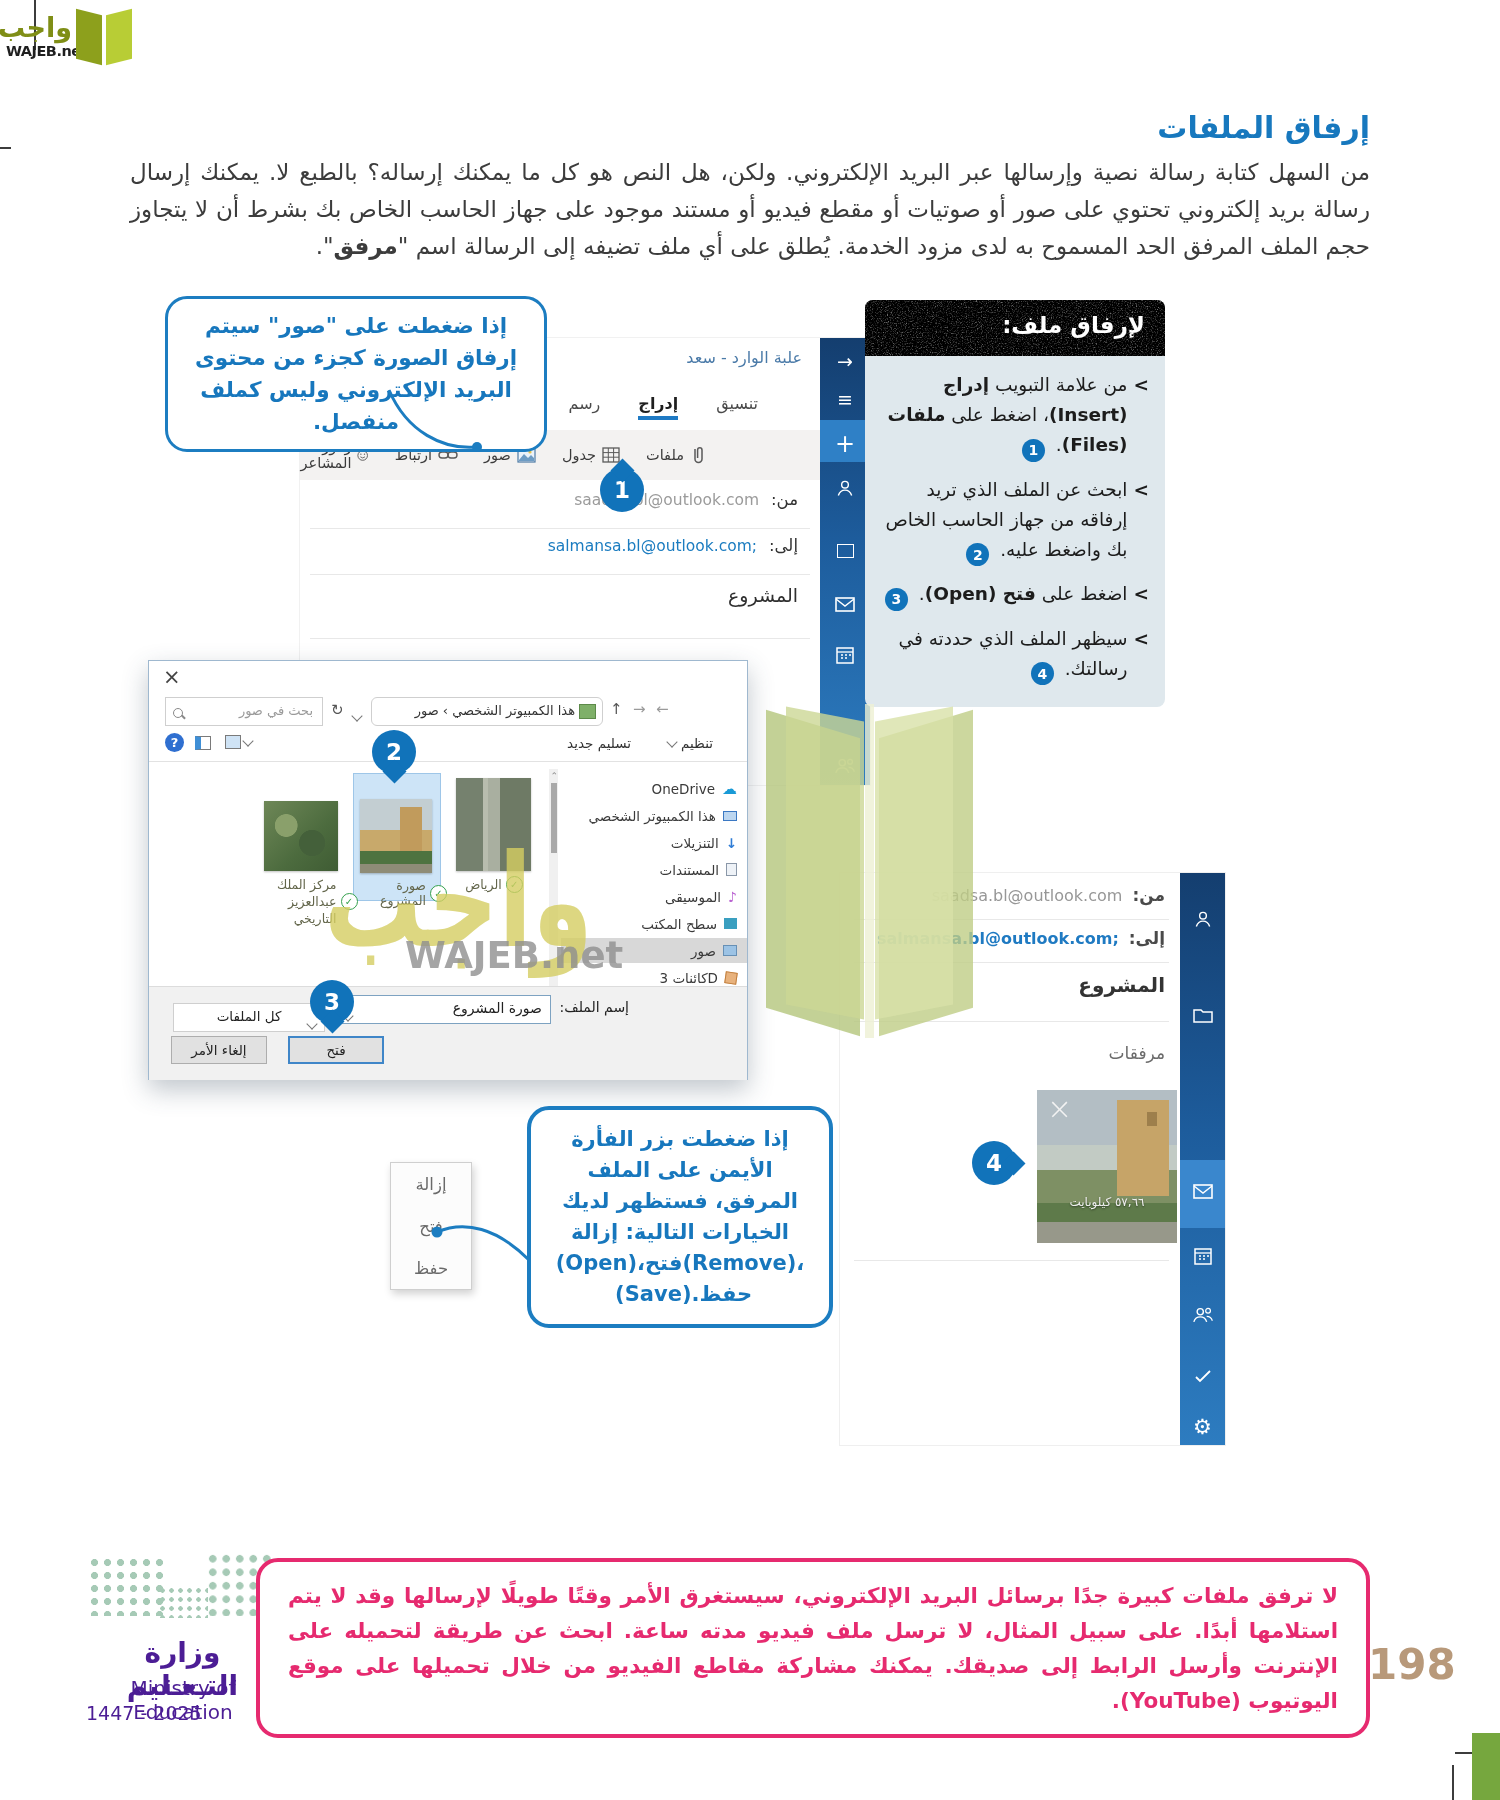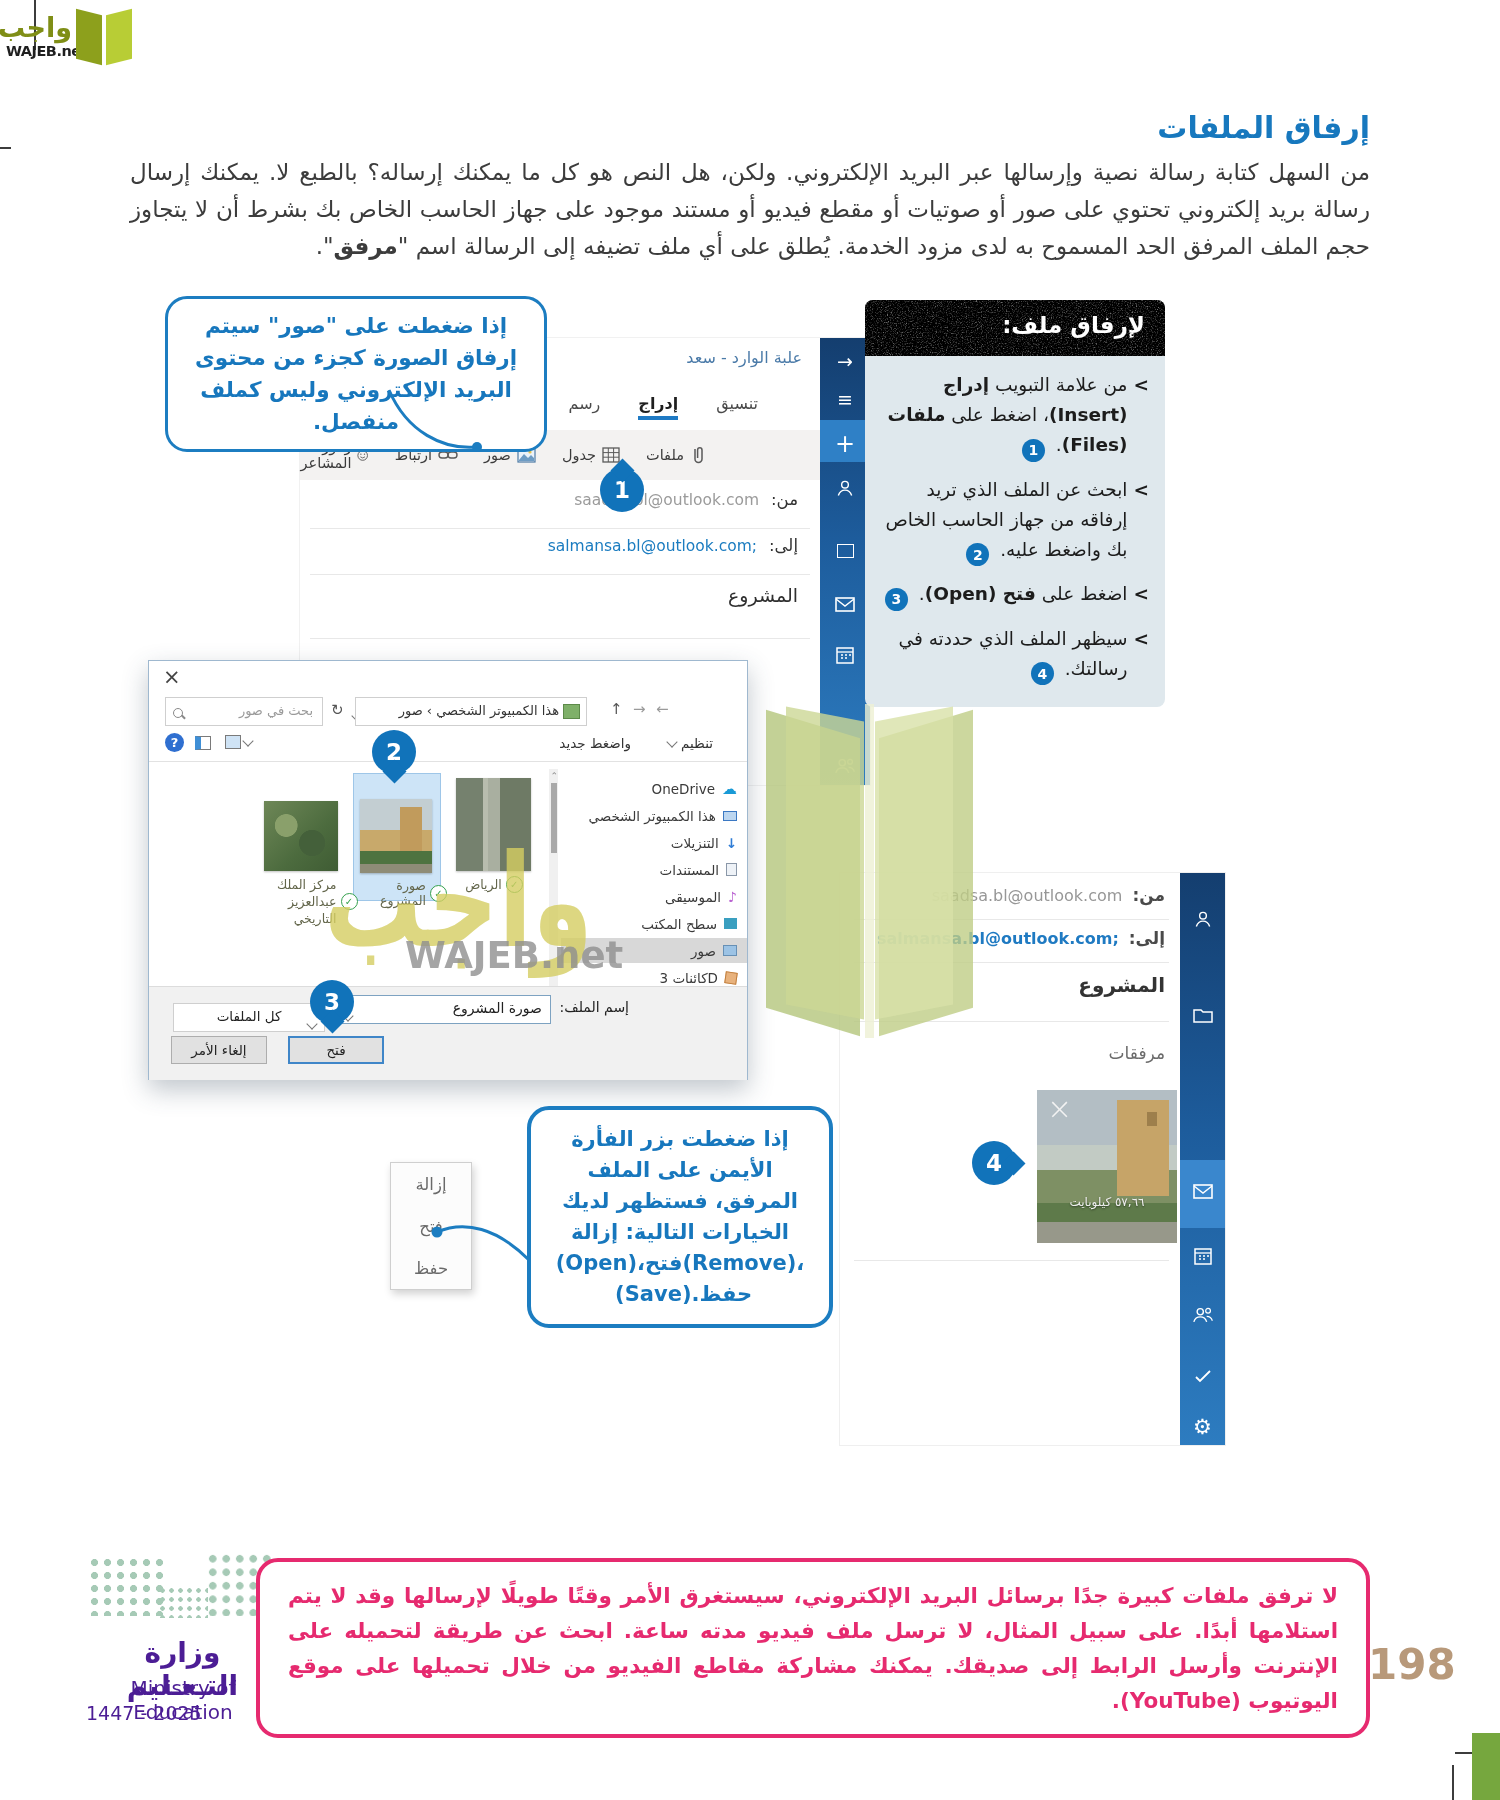"هذا الكمبيوتر الشخصي › صور" div.dbox { border-radius: none -> 6px; left: 206px -> 222px }
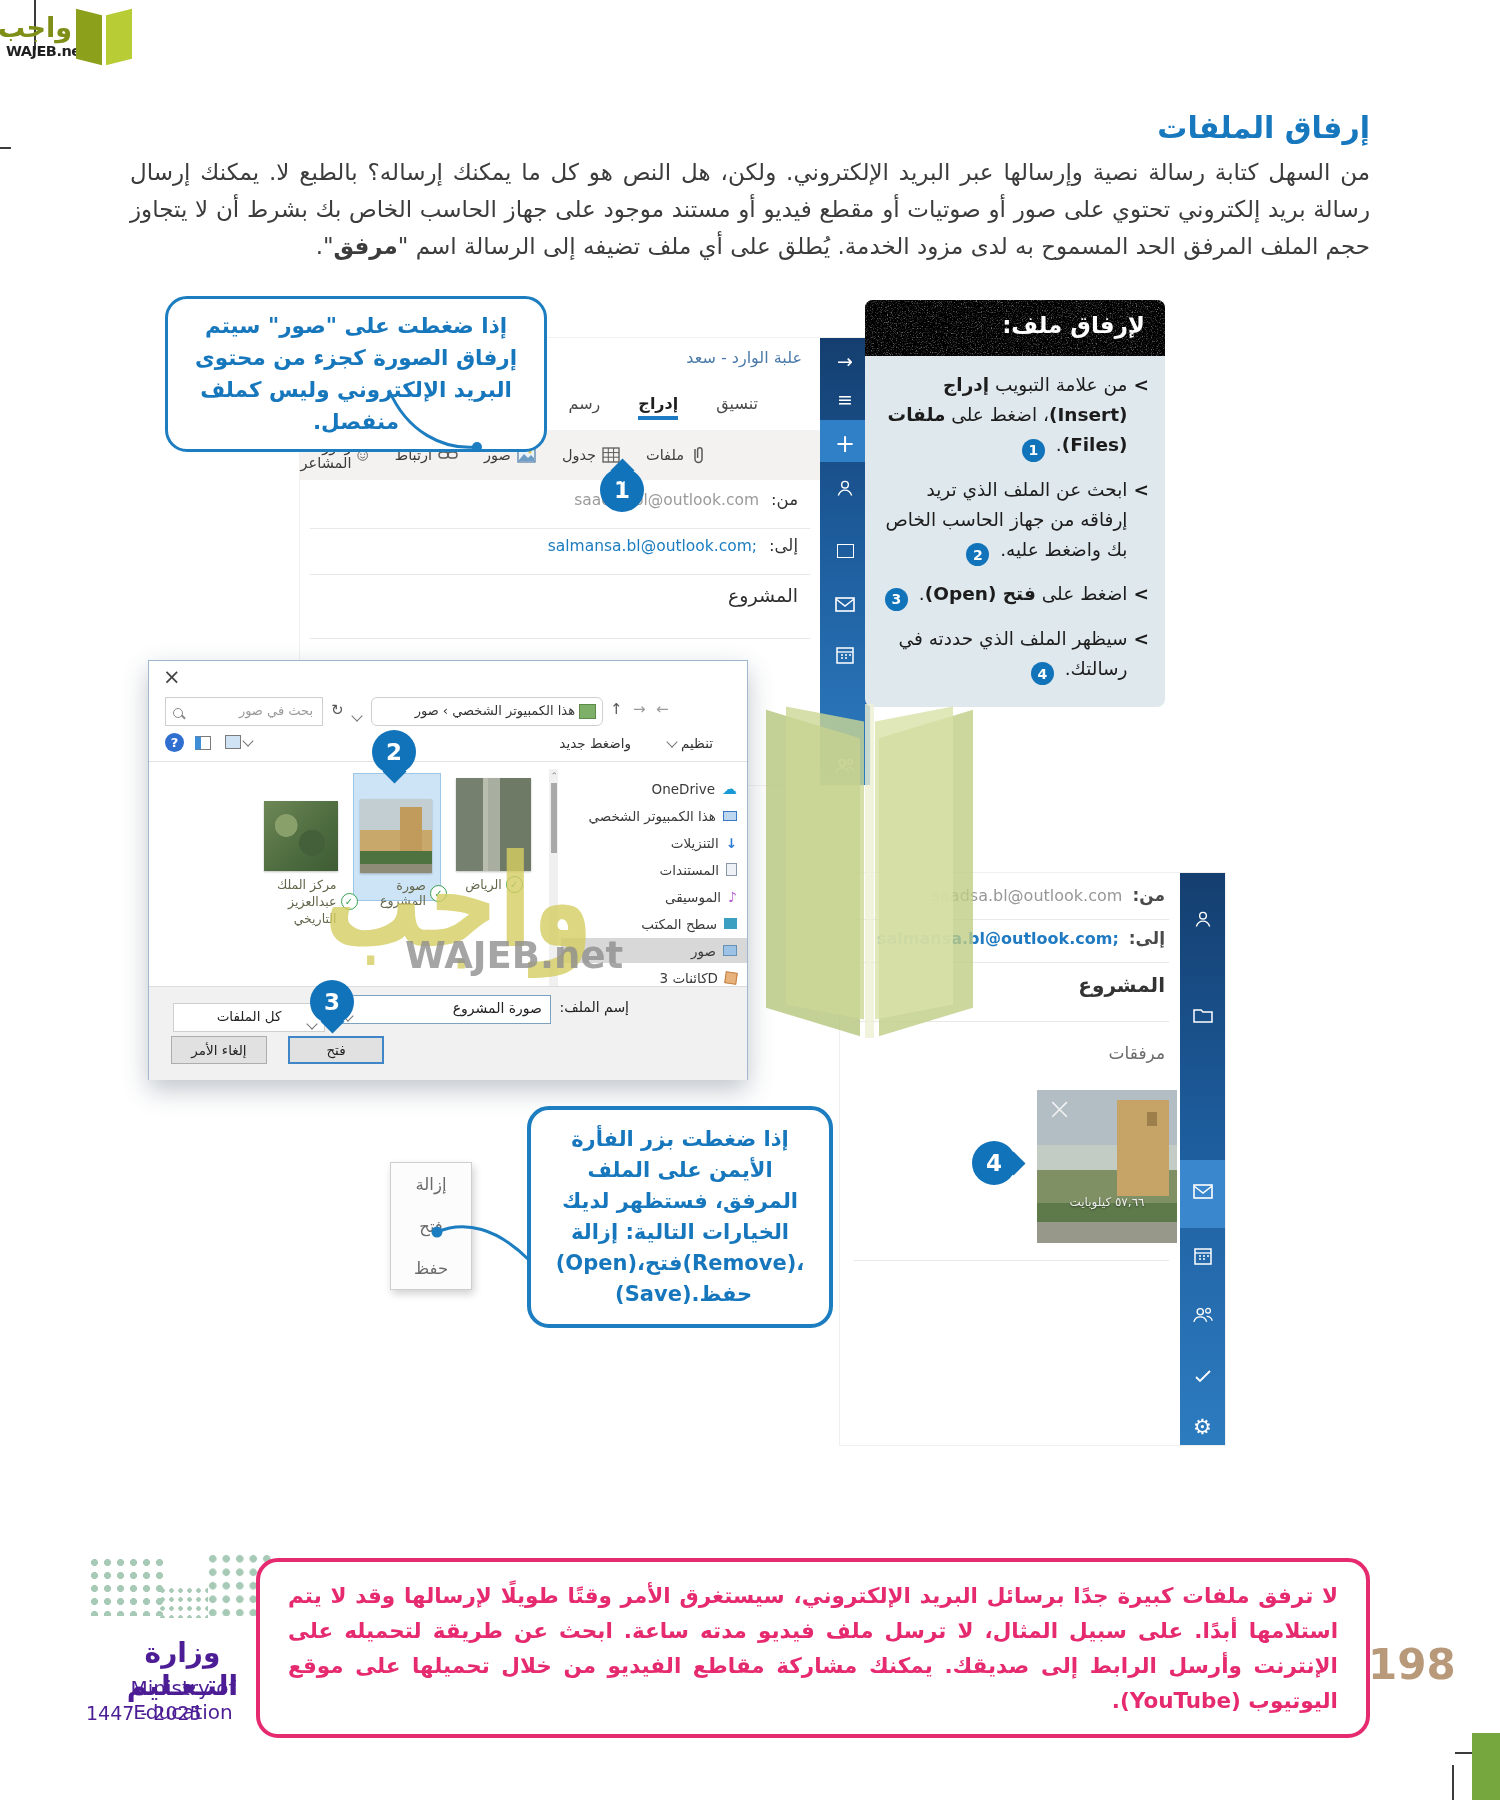"واضغط جديد" div.abs { text: واضغط -> تسليم }
